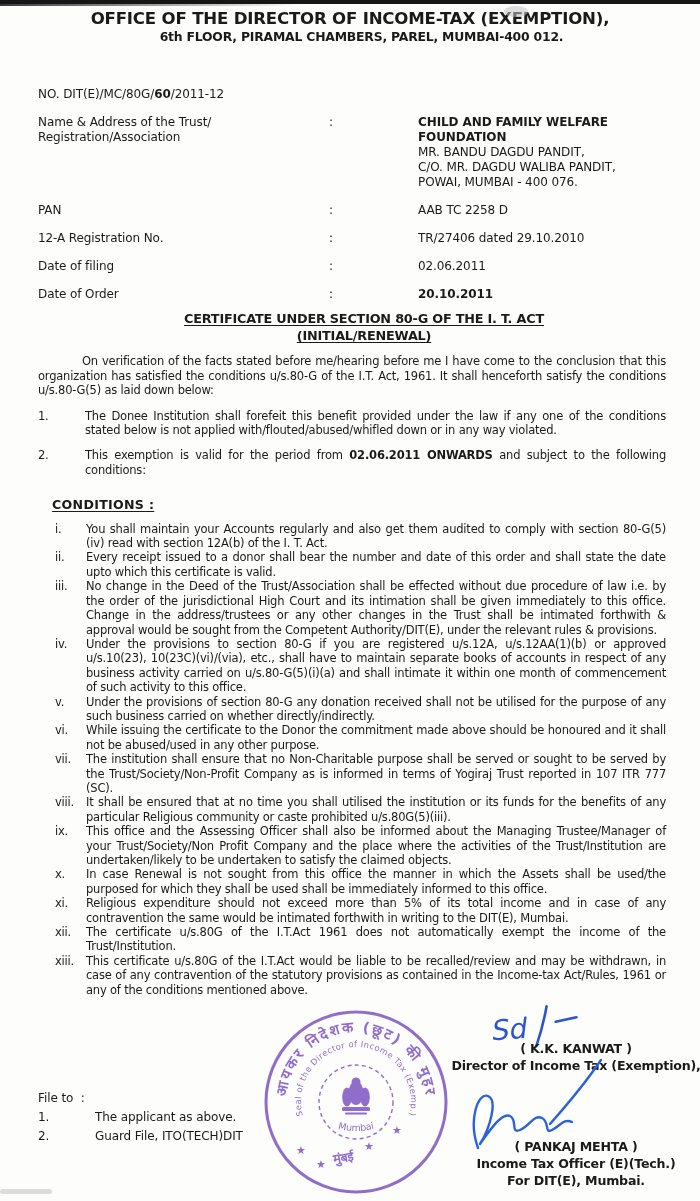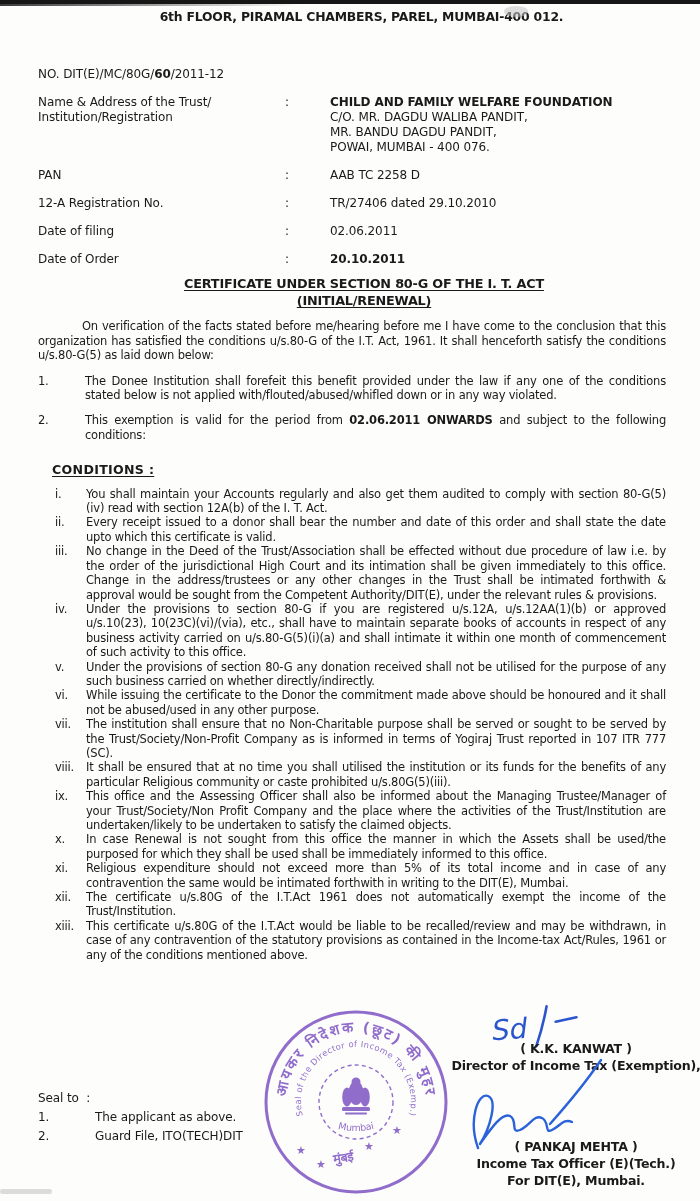"OFFICE OF THE DIRECTOR OF" div.h1 { html: none -> <div>OFFICE OF THE DIRECTOR OF INCOME-TAX (EXEMPTION),</div> }
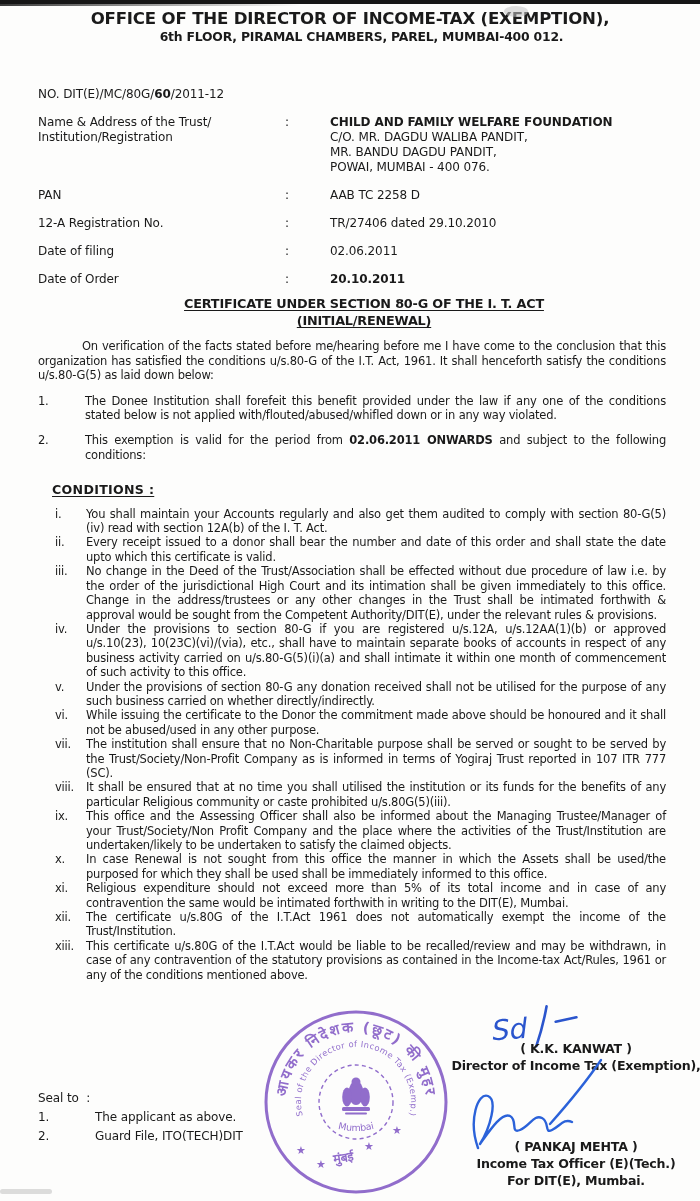"Name & Address of the" .drow { gap: none -> 44px }
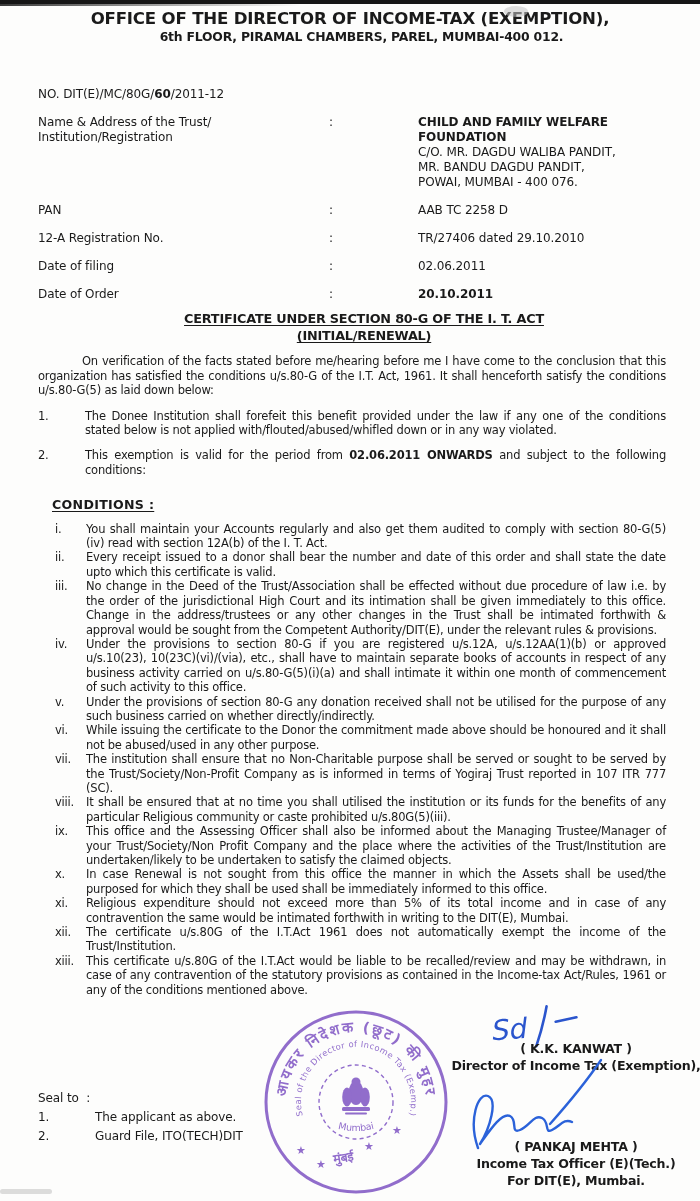"Institution/Registration" div { text: Institution/Registration -> Registration/Association }
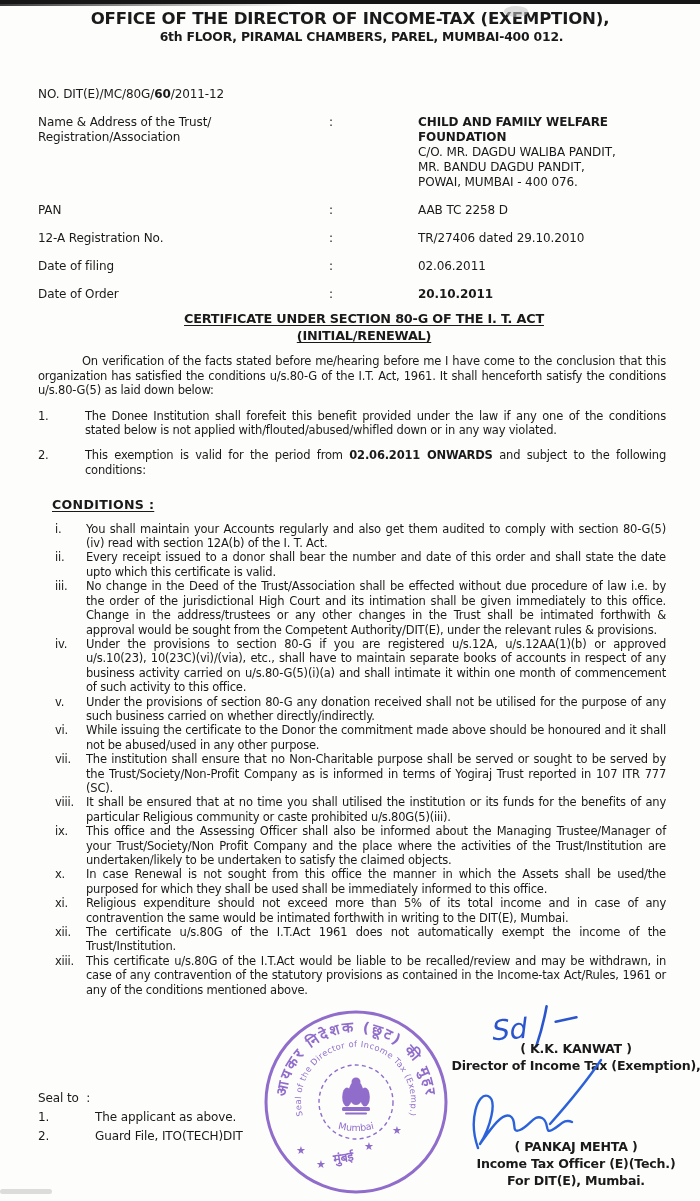"C/O. MR. DAGDU WALIBA PANDIT," div { order: before "MR. BANDU DAGDU PANDIT," -> after "MR. BANDU DAGDU PANDIT," }
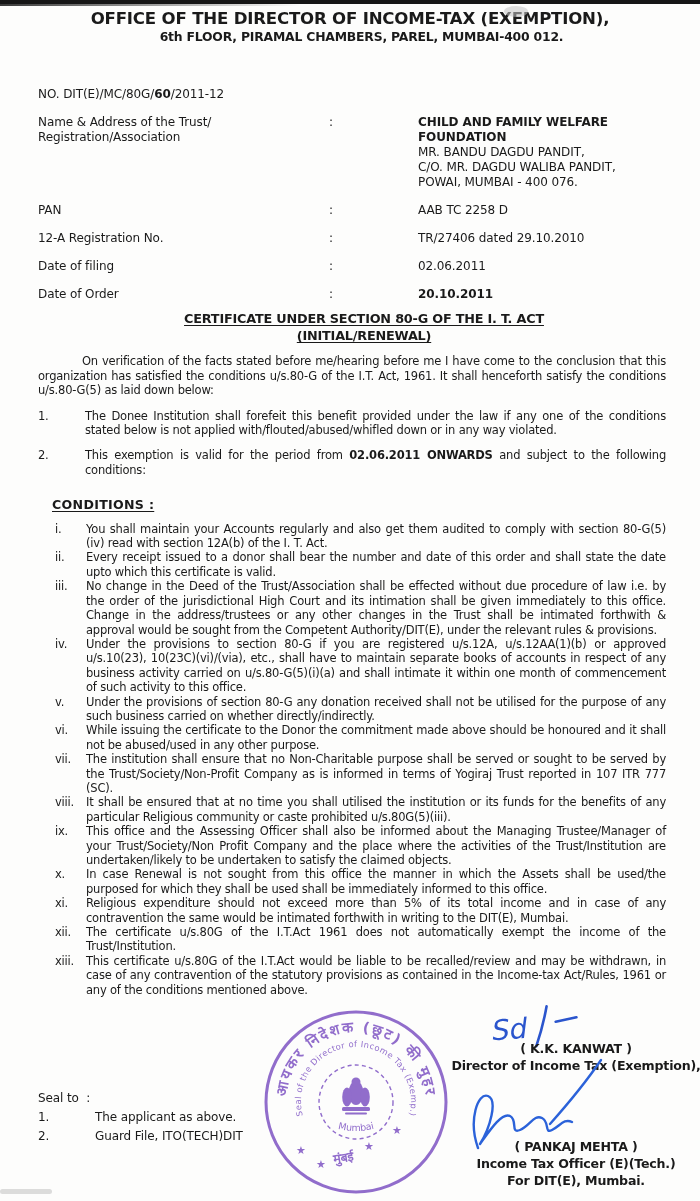"Seal to :" div.pre { text: Seal -> File }
